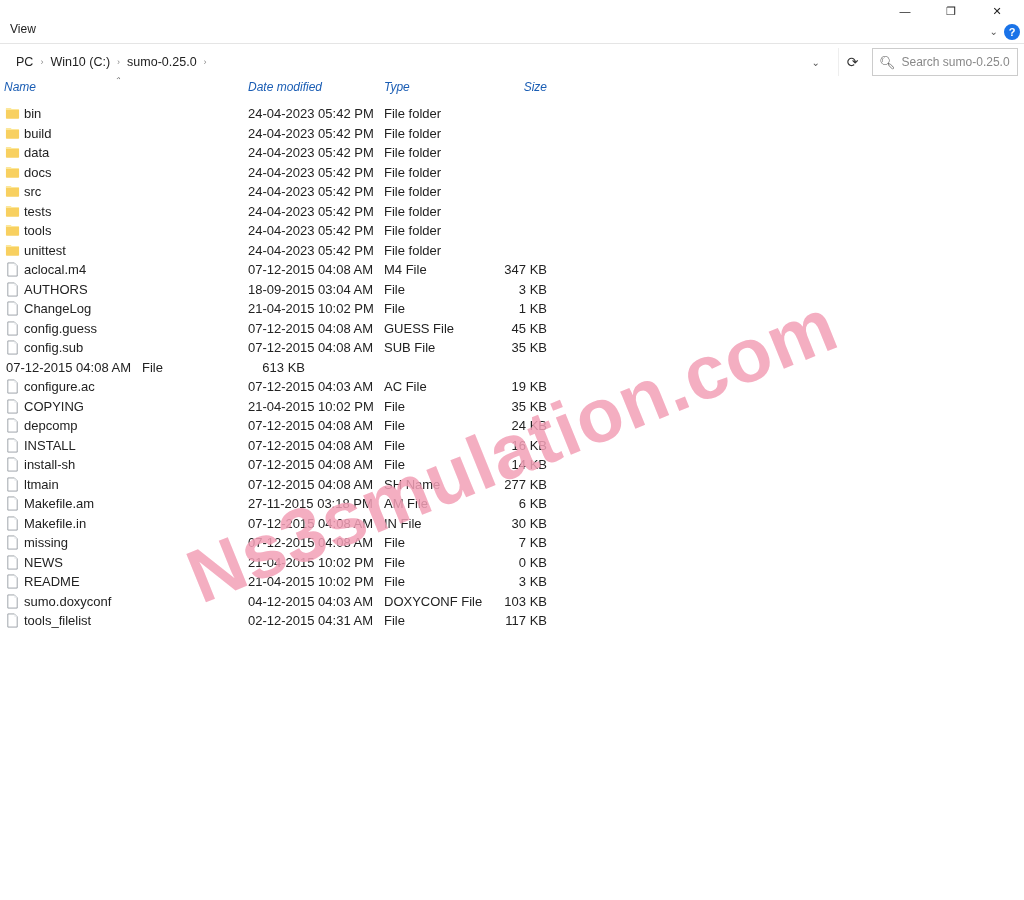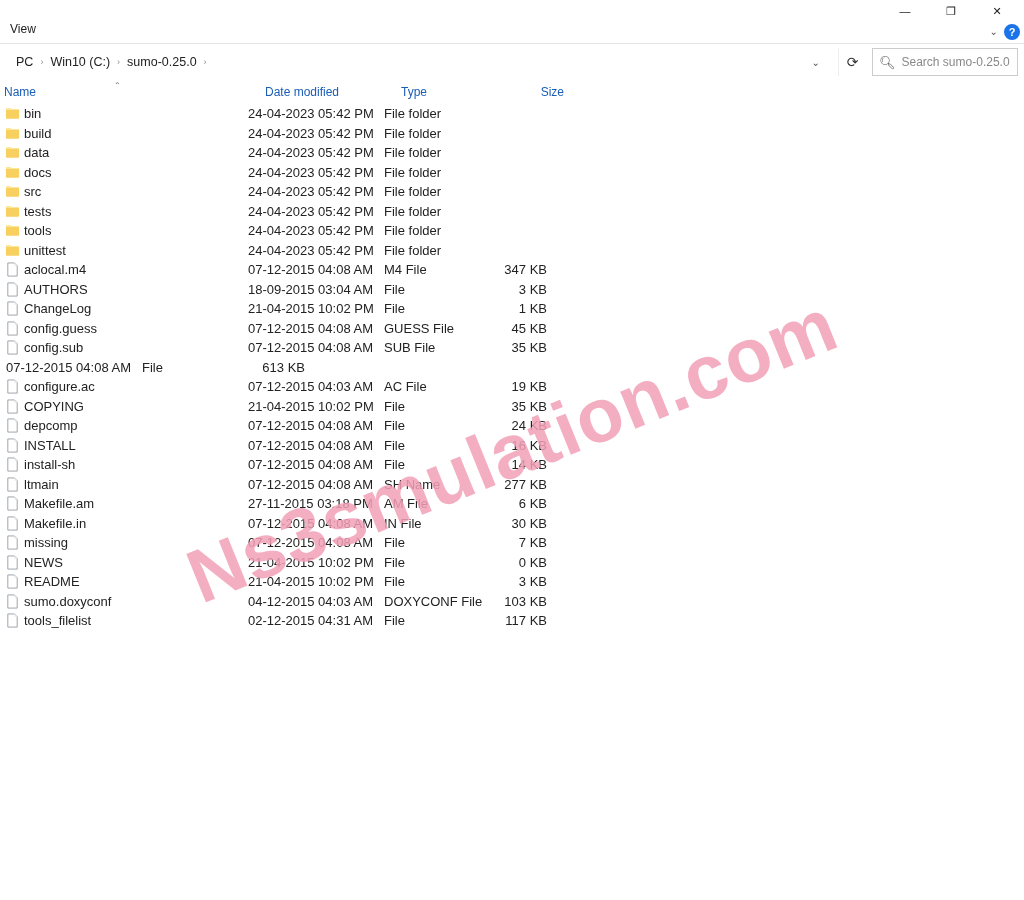"Name" .col-headers { align-items: center -> flex-start; font-style: none -> italic }
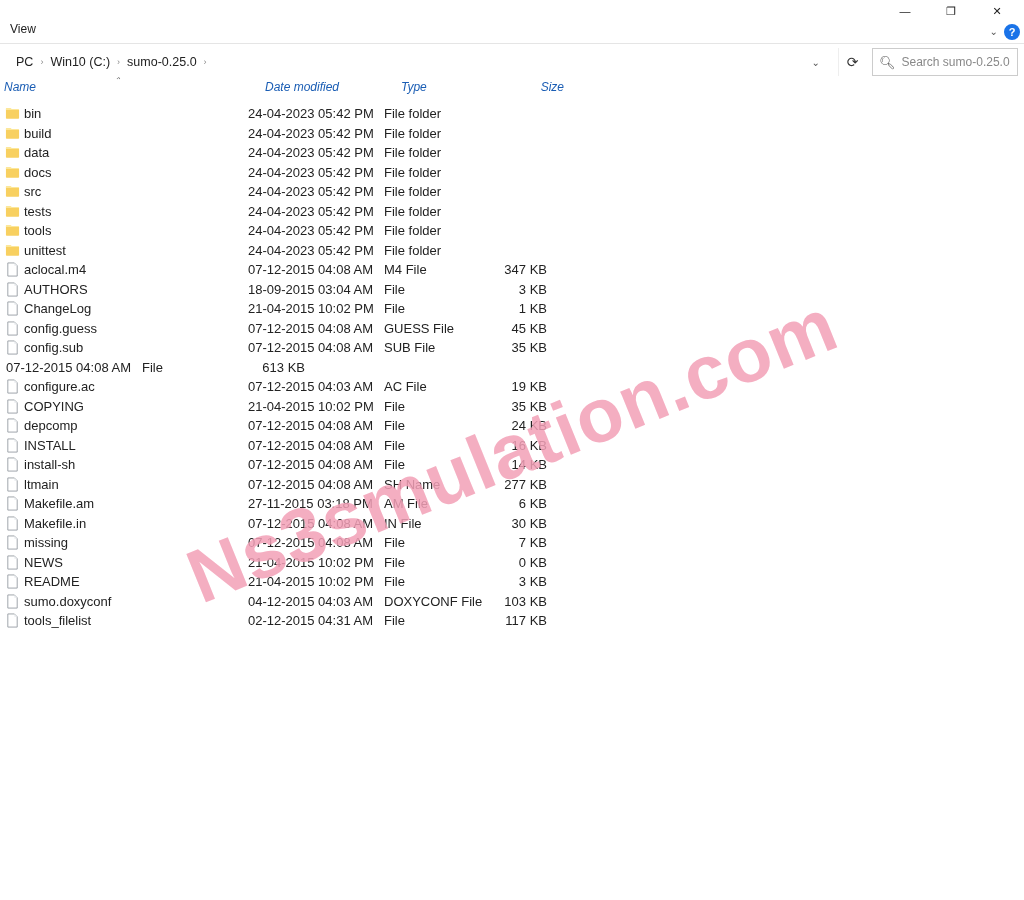"Date modified" .col-date { margin-left: 17px -> none }
